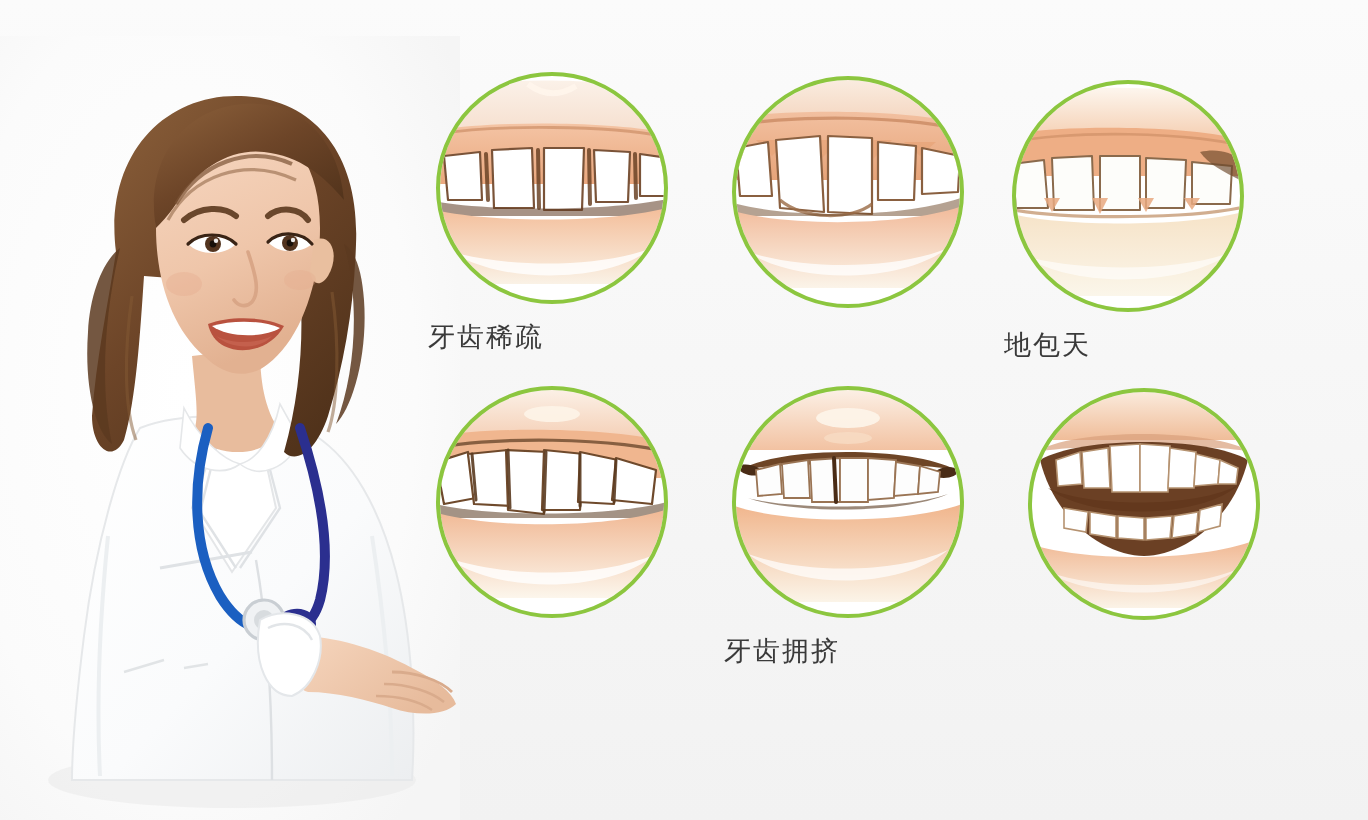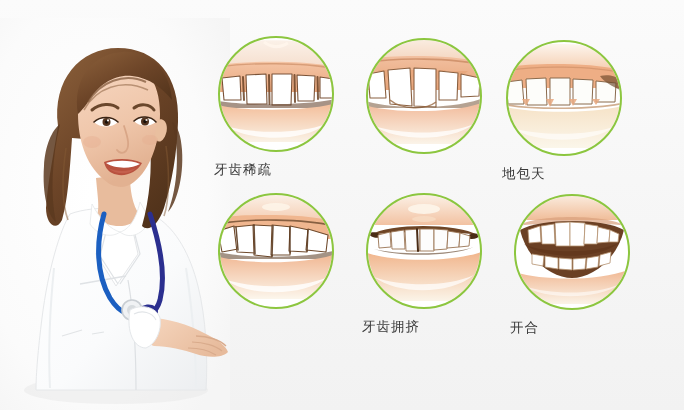"开合" div.case-label { html: <div>开合</div> -> none }
